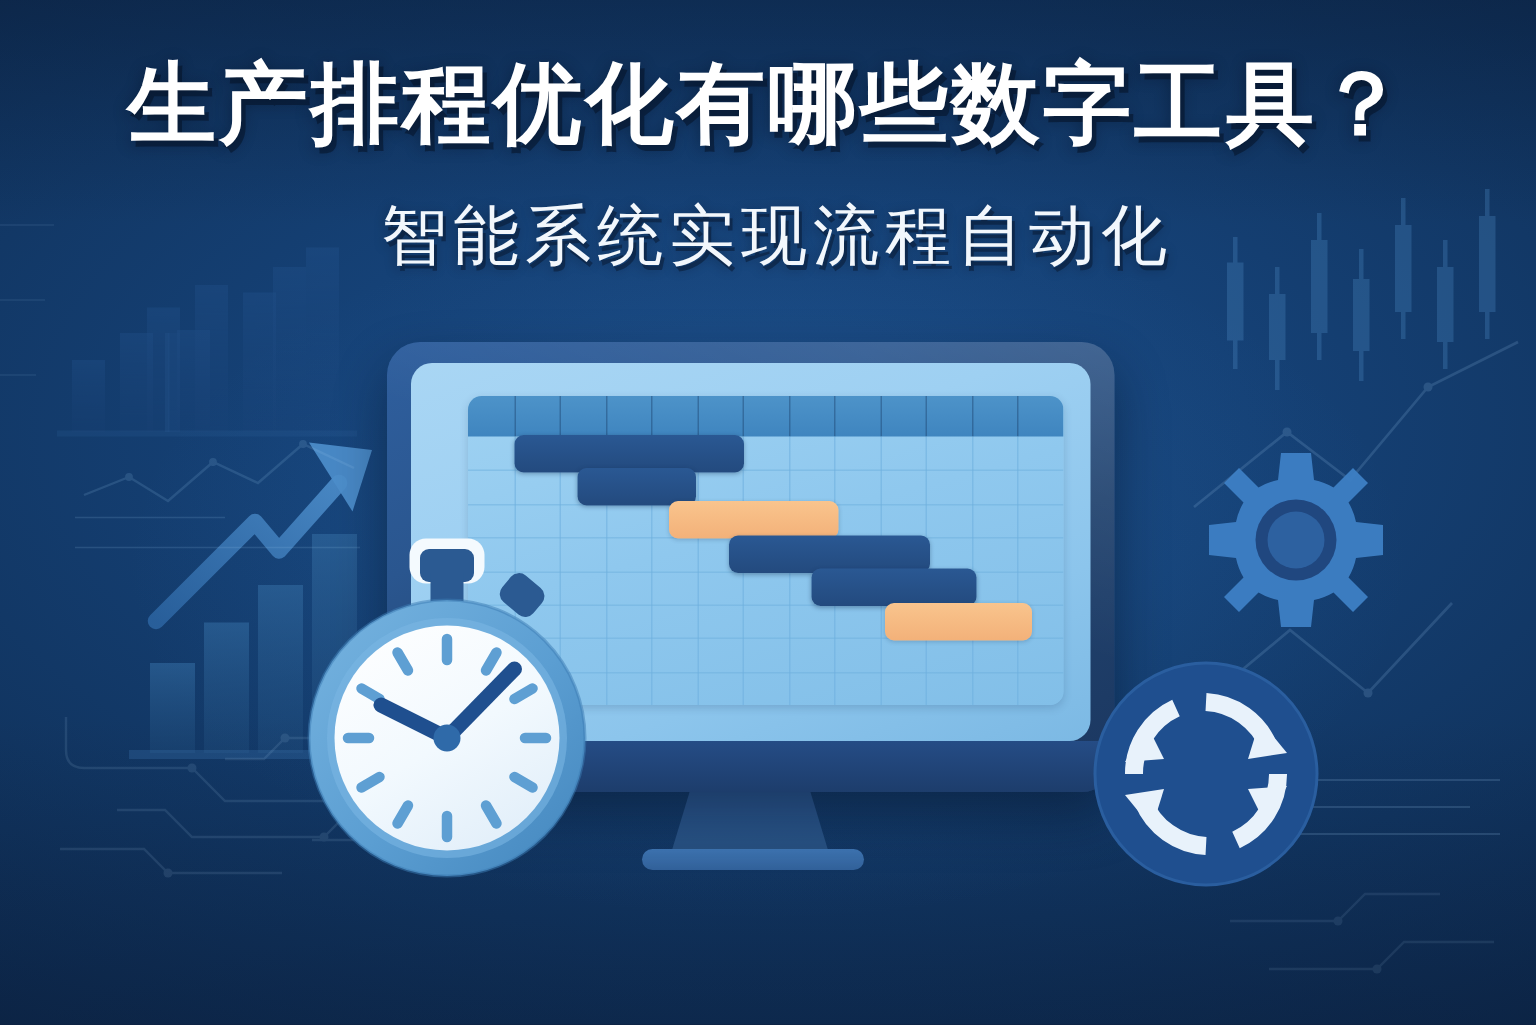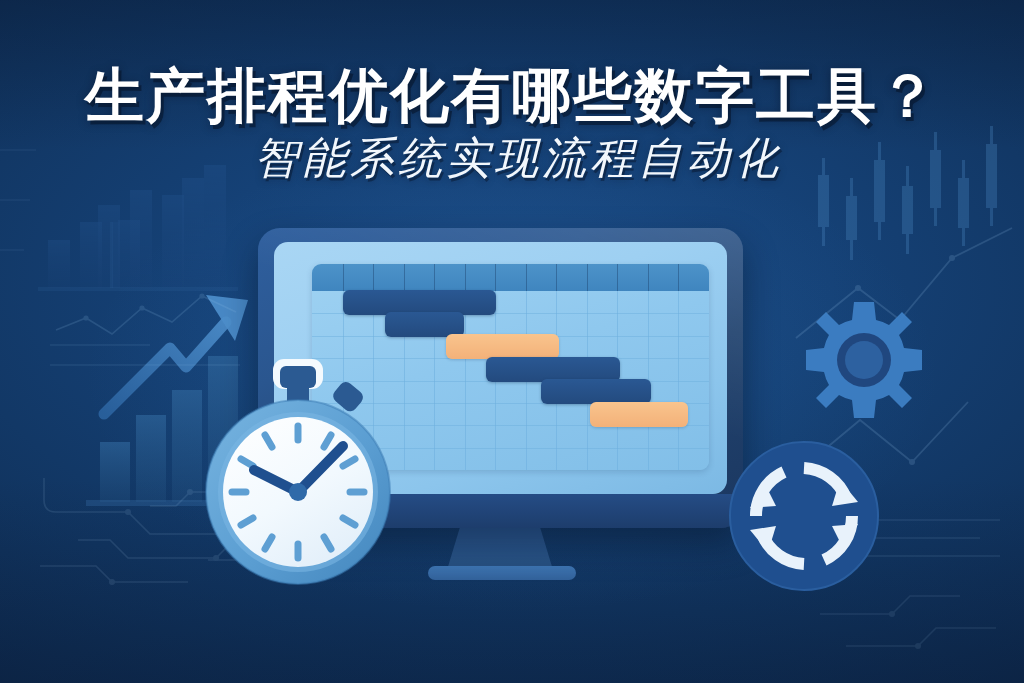"生产排程优化有哪些数字工具？" .title { margin-top: 27px -> none }
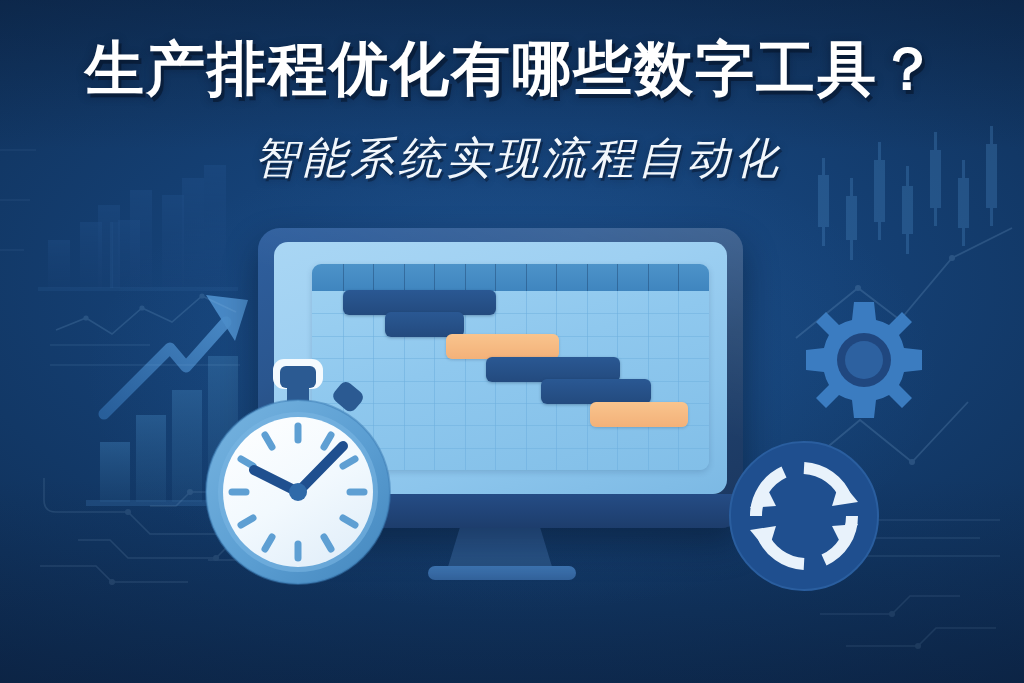"智能系统实现流程自动化" .subtitle-wrap { font-style: italic -> none }
